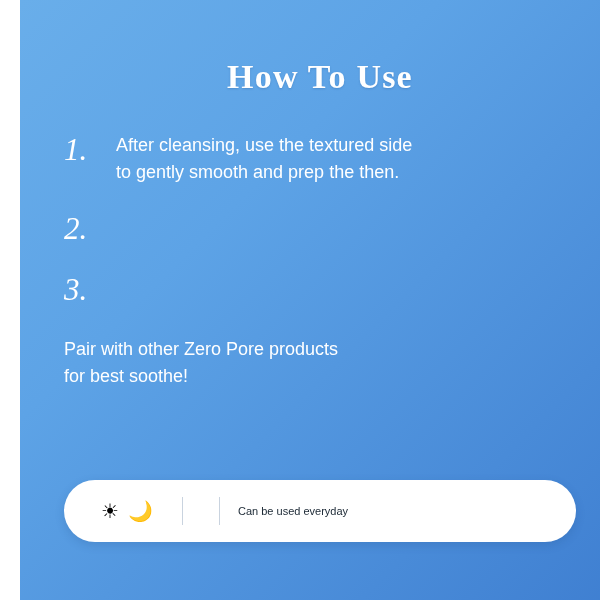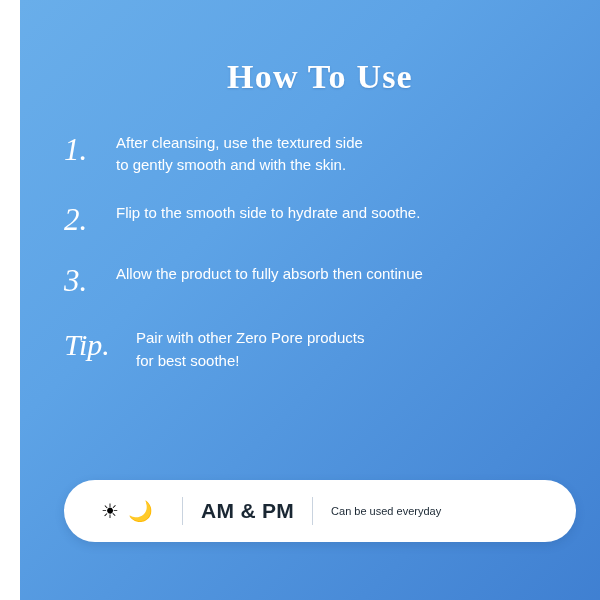"After cleansing, use the textured" .step-text { font-size: 15px -> 18px }
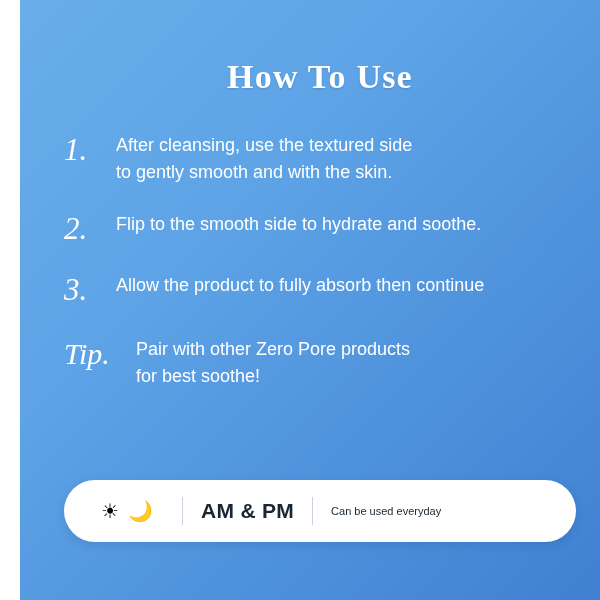"to gently smooth and with" span.step-line { text: with the skin -> prep the then }
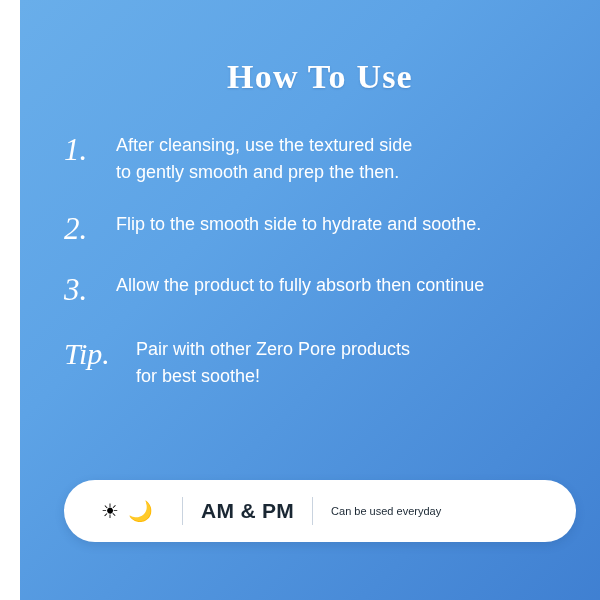"Flip to the smooth side" div.step-text { html: <div> <span>Flip to the smooth side to hydrate and soothe.</span> </div> -> none }
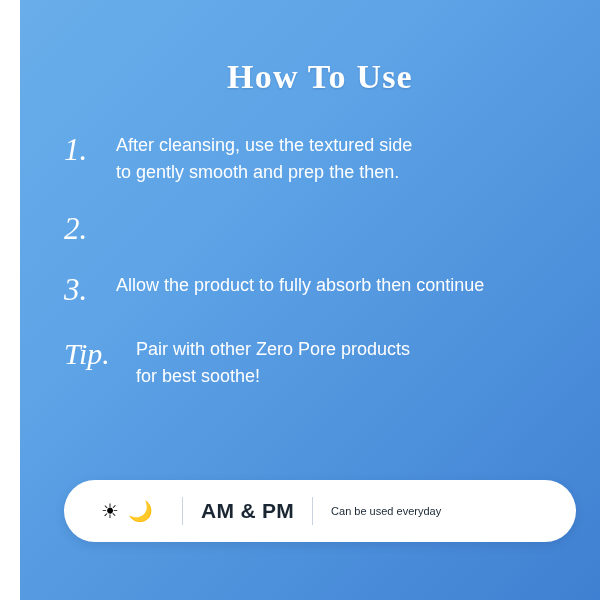"Allow the product to fully" span.step-line { html: <span>Allow the product to fully absorb then continue</span> -> none }
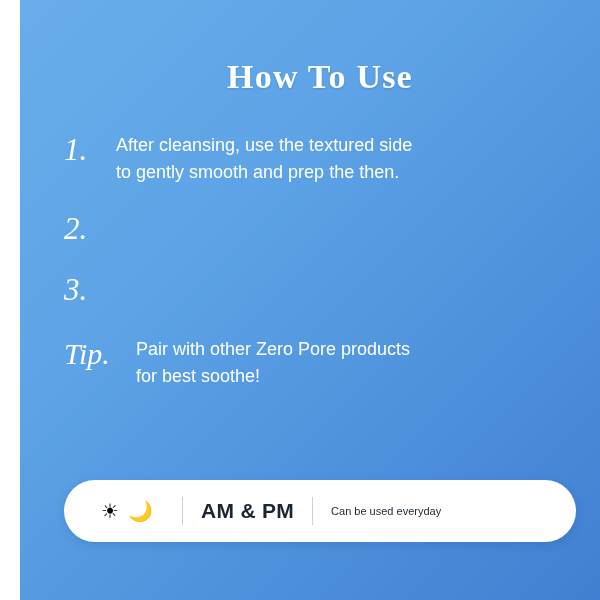"Tip." div.step-num { html: <div>Tip.</div> -> none }
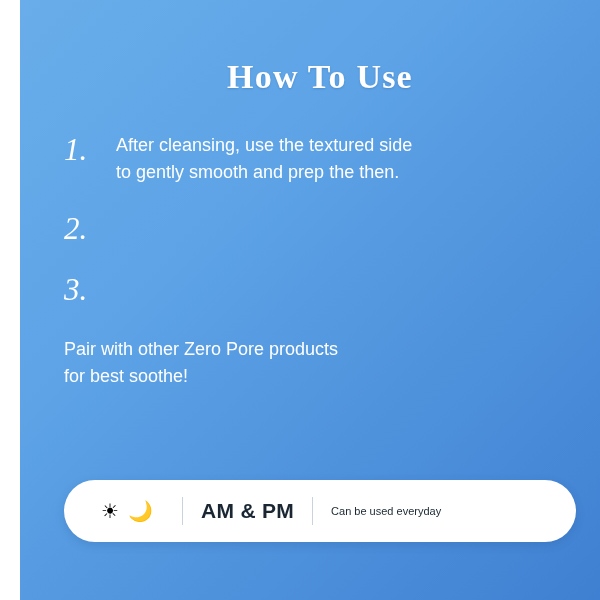"AM & PM" div.badge-ampm { html: <div>AM &amp; PM</div> -> none }
